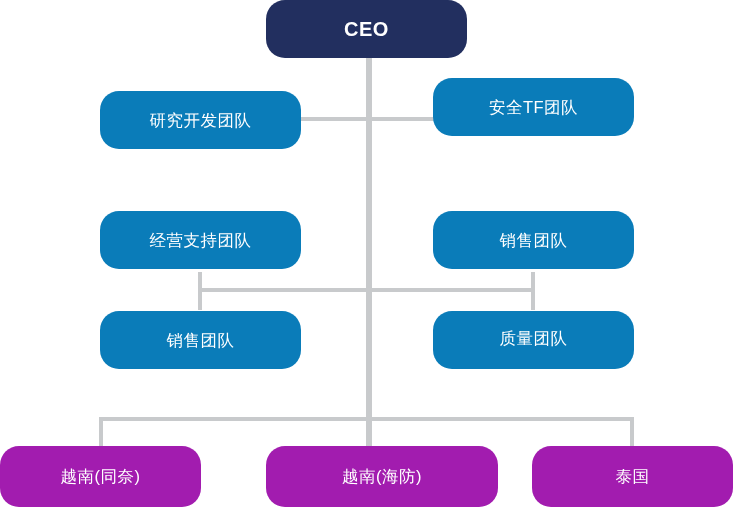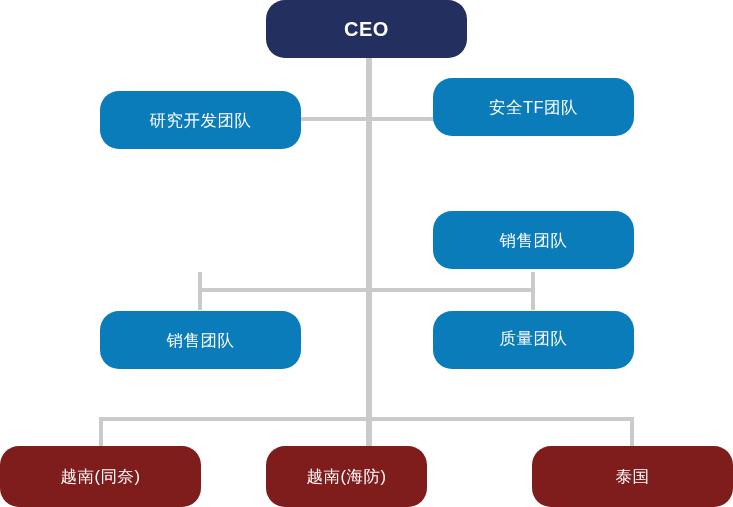"经营支持团队" div.node { html: none -> <div> <span>经营支持团队</span> </div> }
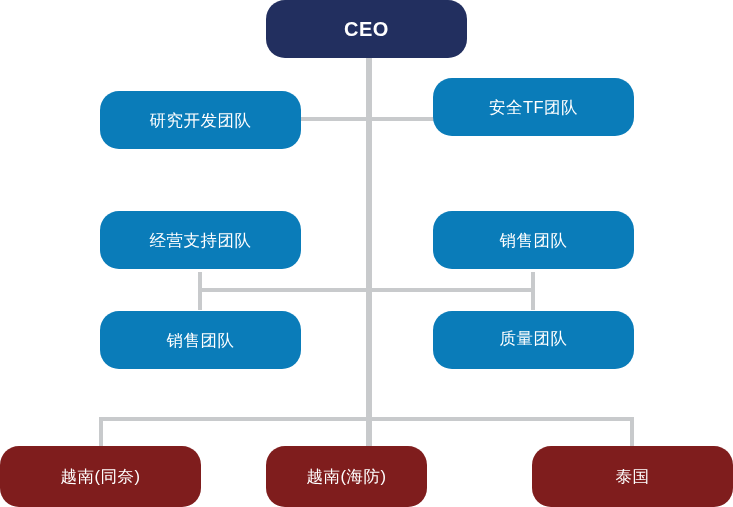"越南(同奈)" .node-site { background: #7f1d1d -> #a21caf }
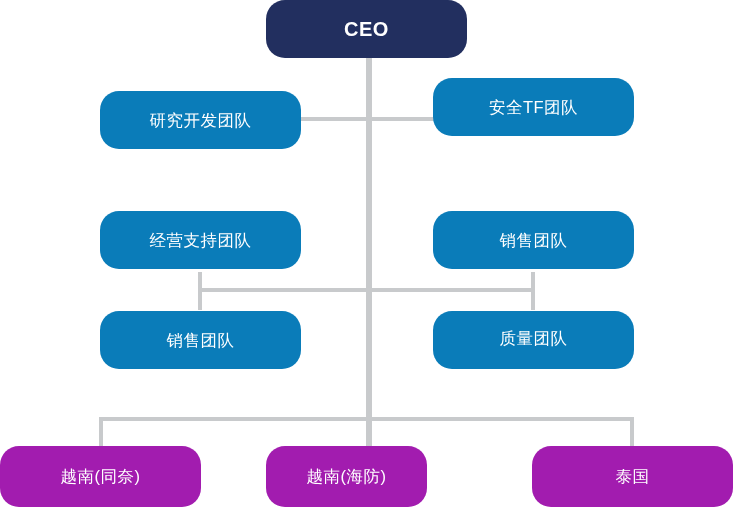"越南(海防)" div.node { width: 161px -> 232px }
